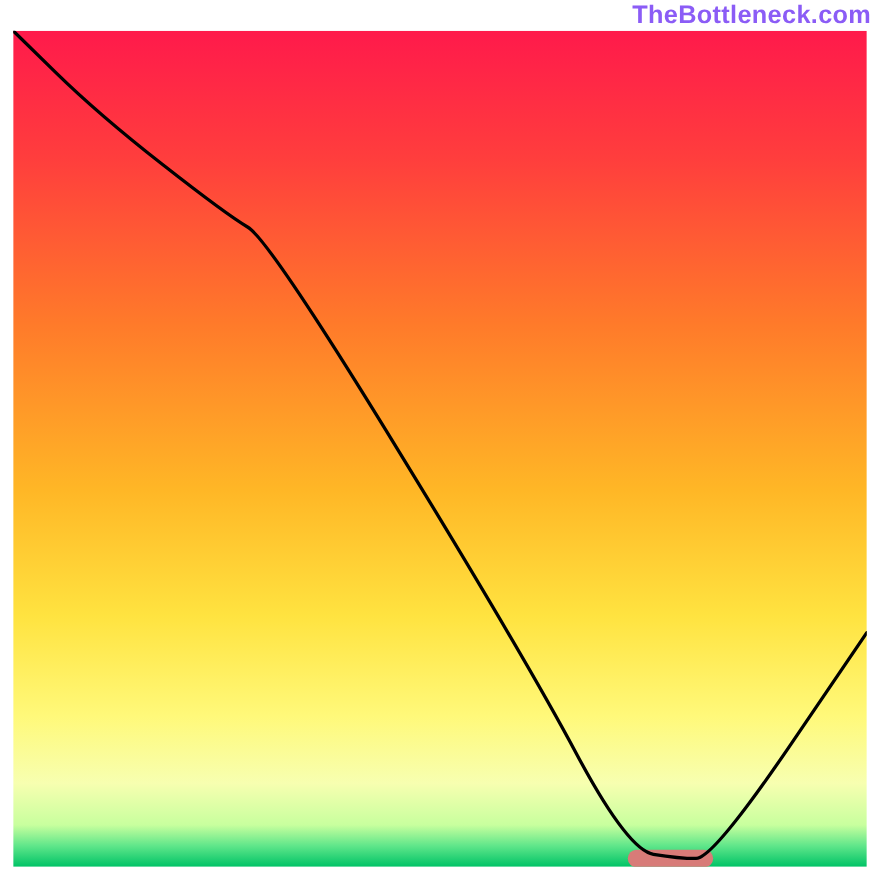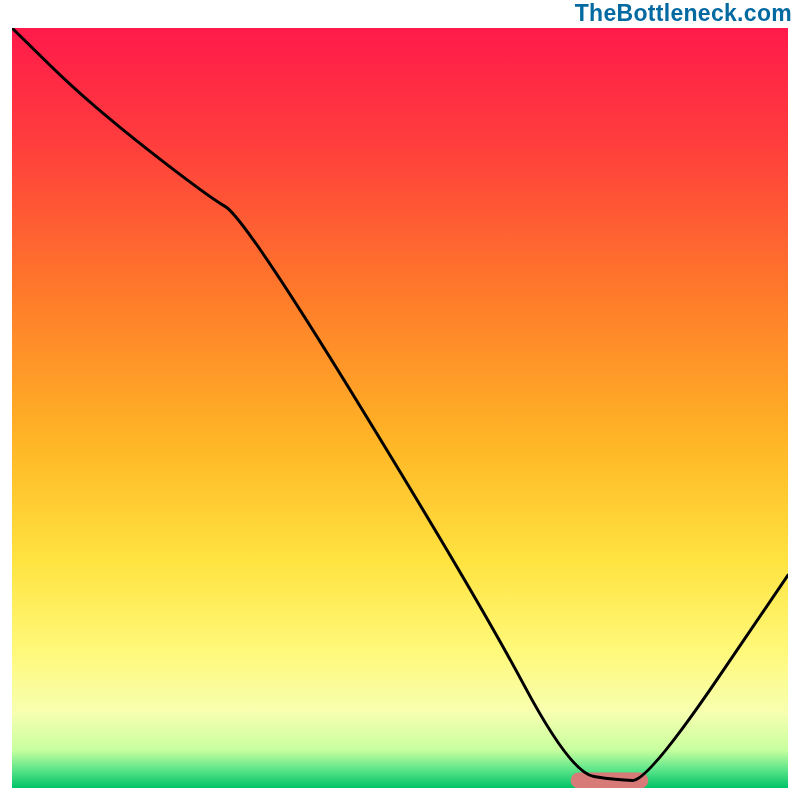"TheBottleneck.com" .watermark { color: #0369a1 -> #8b5cf6 }
